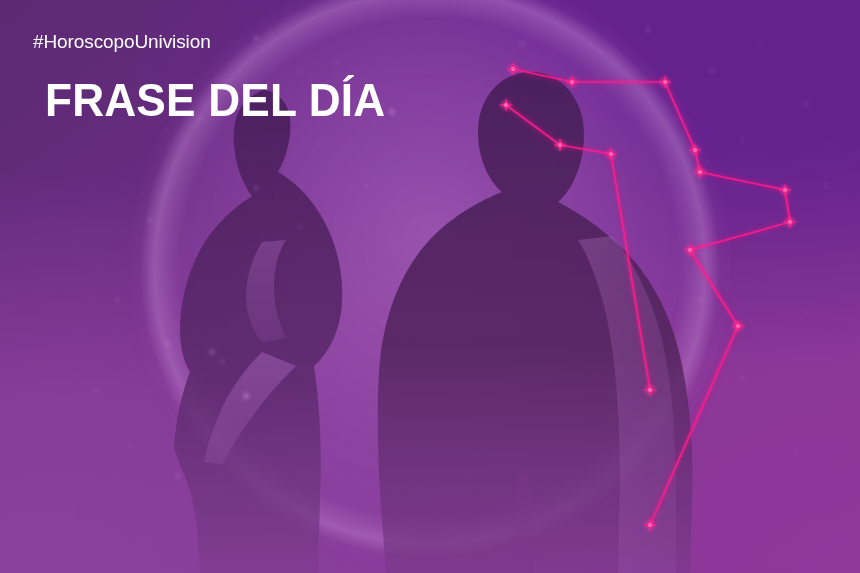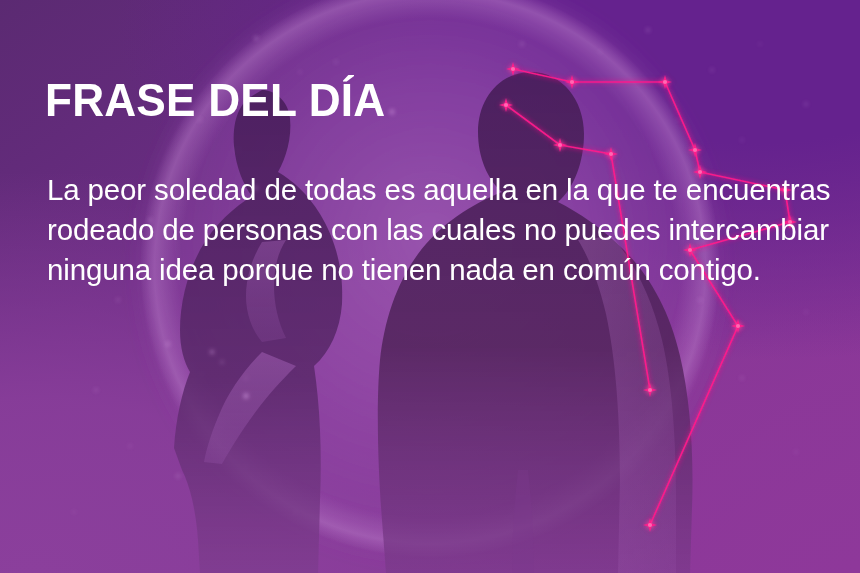"#HoroscopoUnivision" div.hashtag { html: none -> <div>#HoroscopoUnivision</div> }
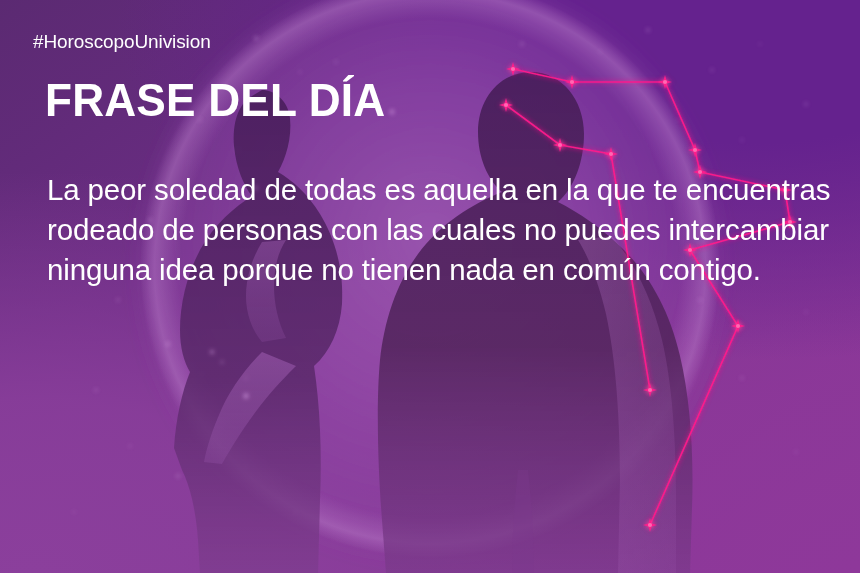"La peor soledad de todas" div.quote { html: <div>La peor soledad de todas es aquella en la que te encuentras rodeado de personas con las cuales no puedes intercambiar ninguna idea porque no tienen nada en común contigo.</div> -> none }
